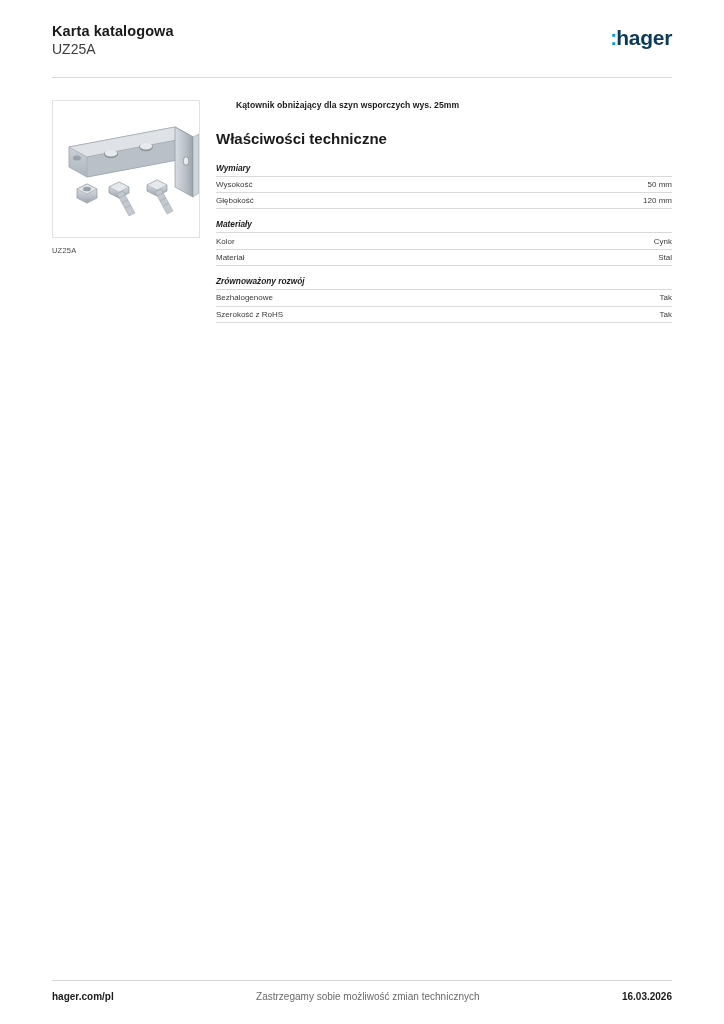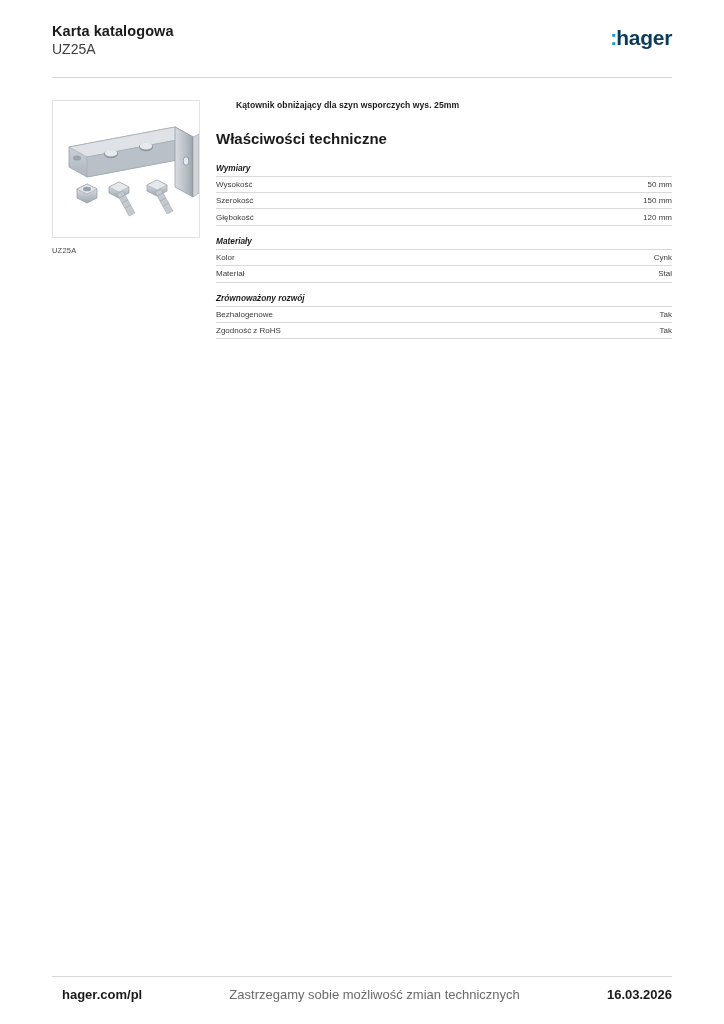"Szerokość" tr { html: <tr> <td>Szerokość</td> <td>150 mm</td> </tr> -> none }
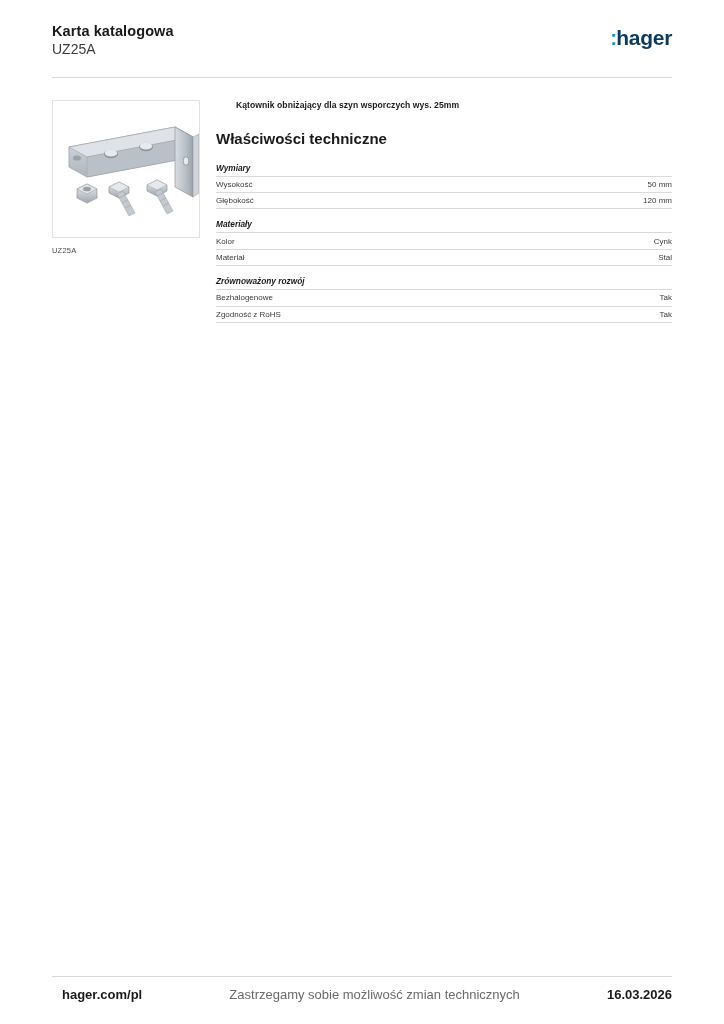"Zgodność z RoHS" td { text: Zgodność -> Szerokość }
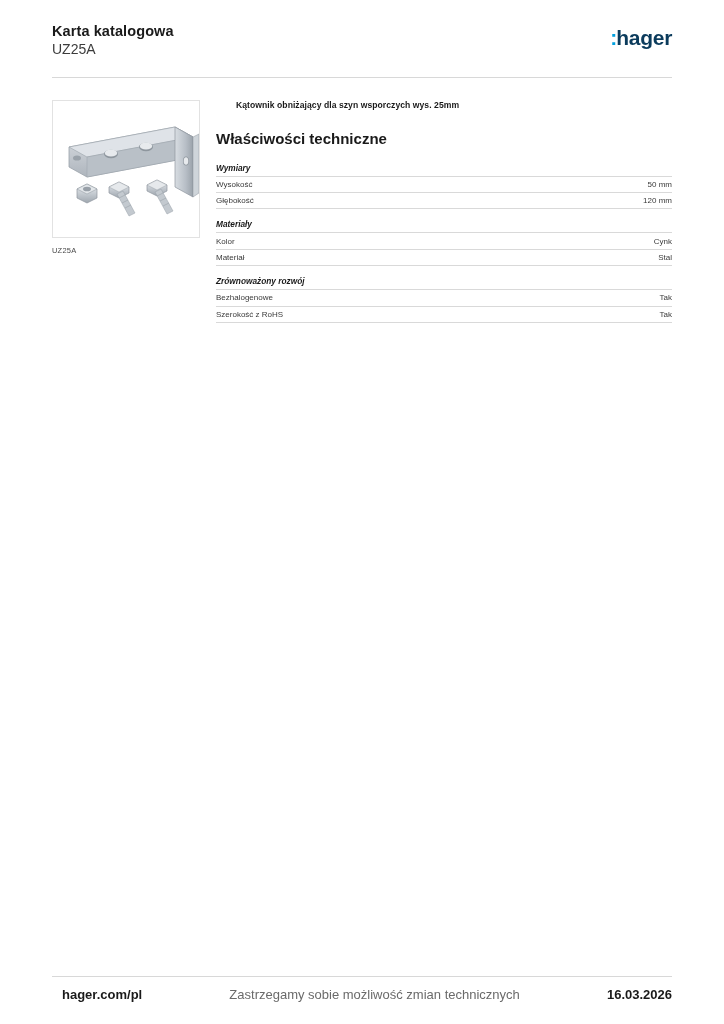"hager.com/pl" .footer-row { font-size: 13px -> 10px; margin-left: 10px -> none }
